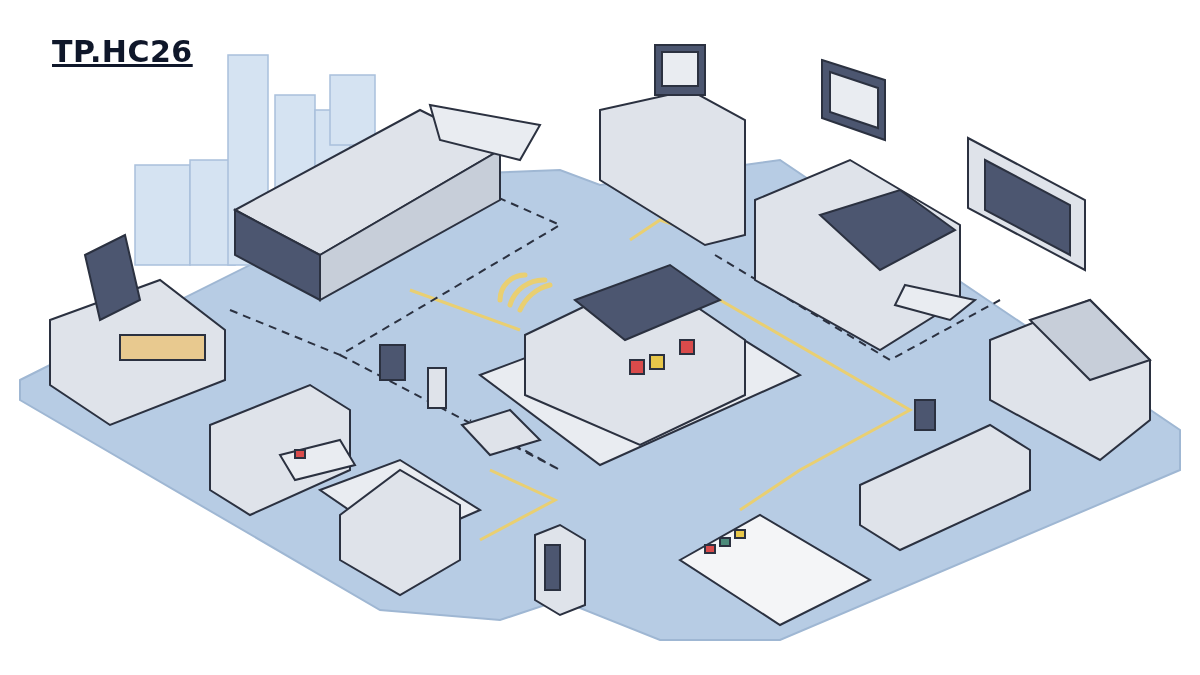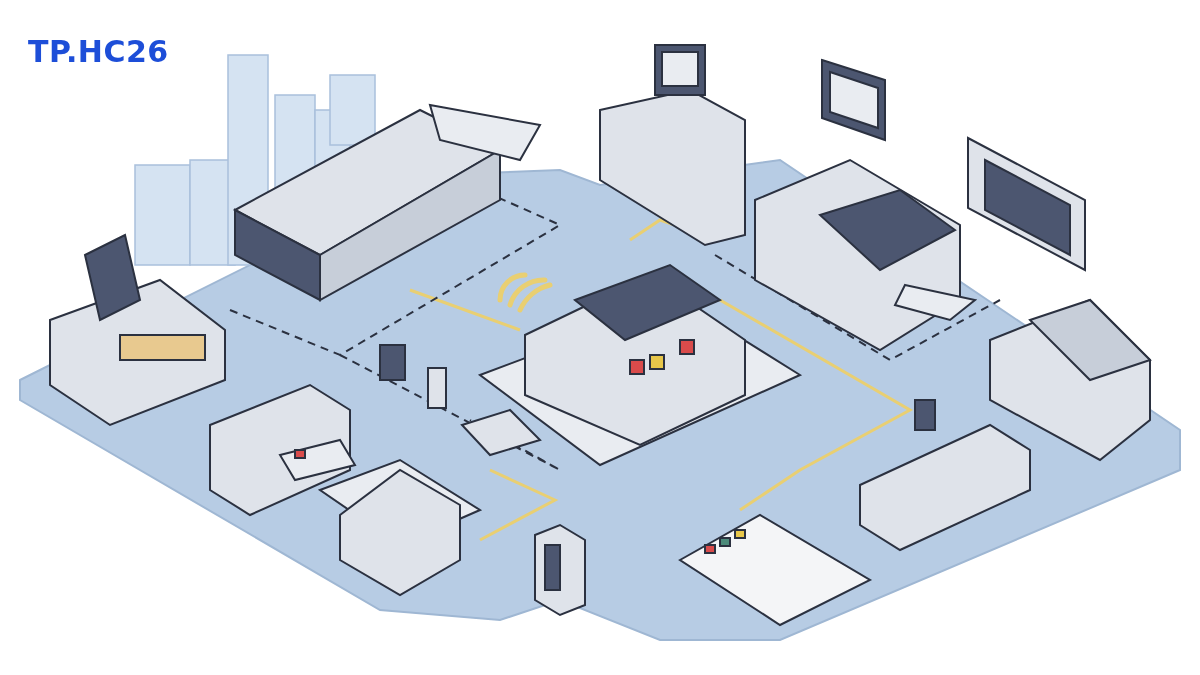"TP.HC26" .title { color: #1d4ed8 -> #0f172a; left: 28px -> 52px; text-decoration: none -> underline }
